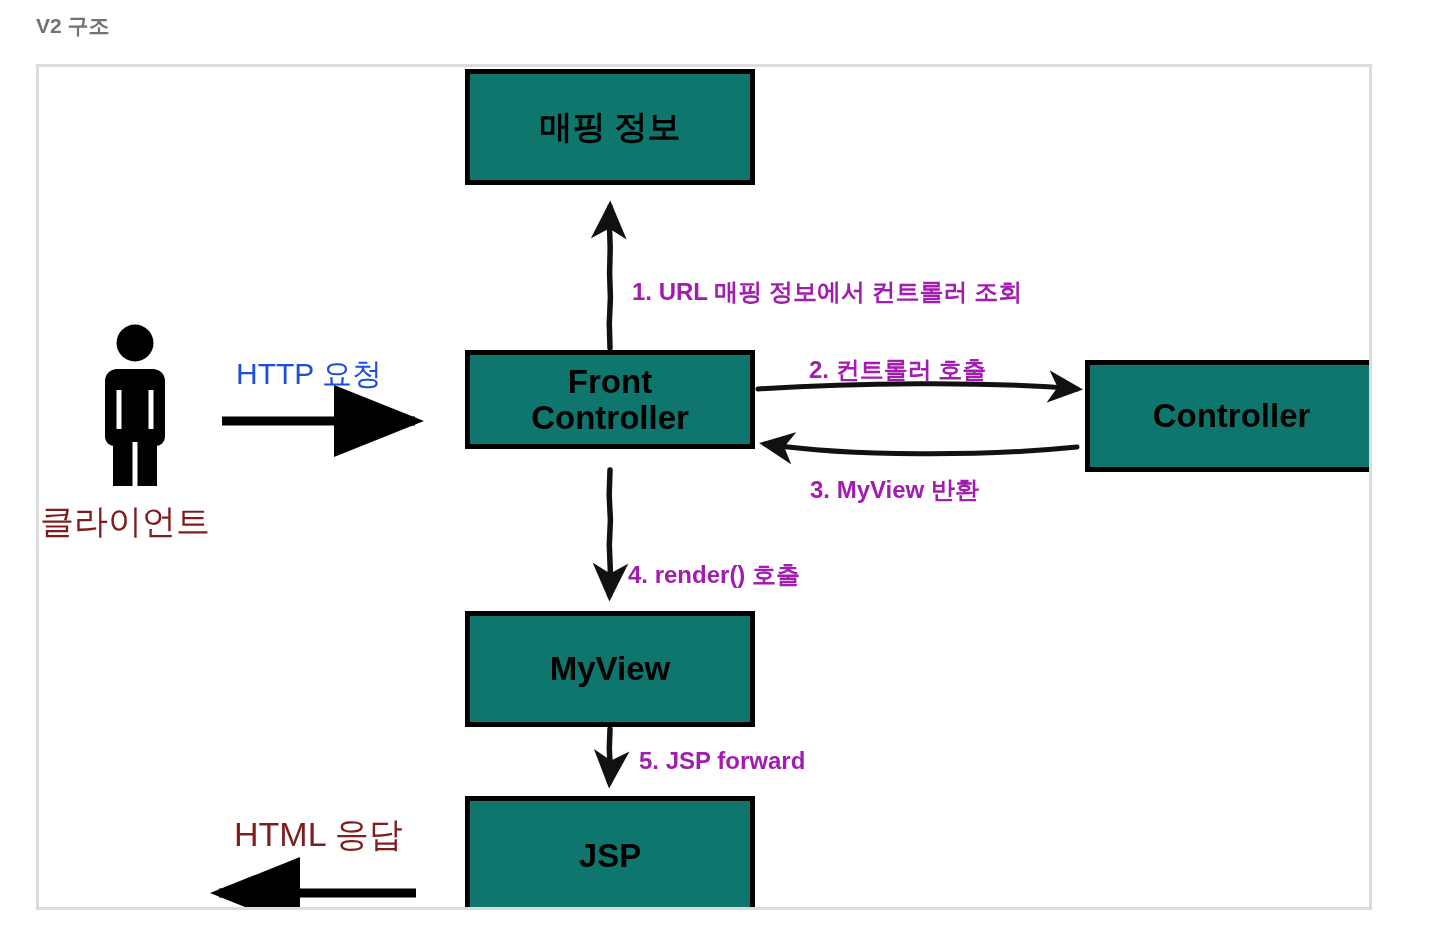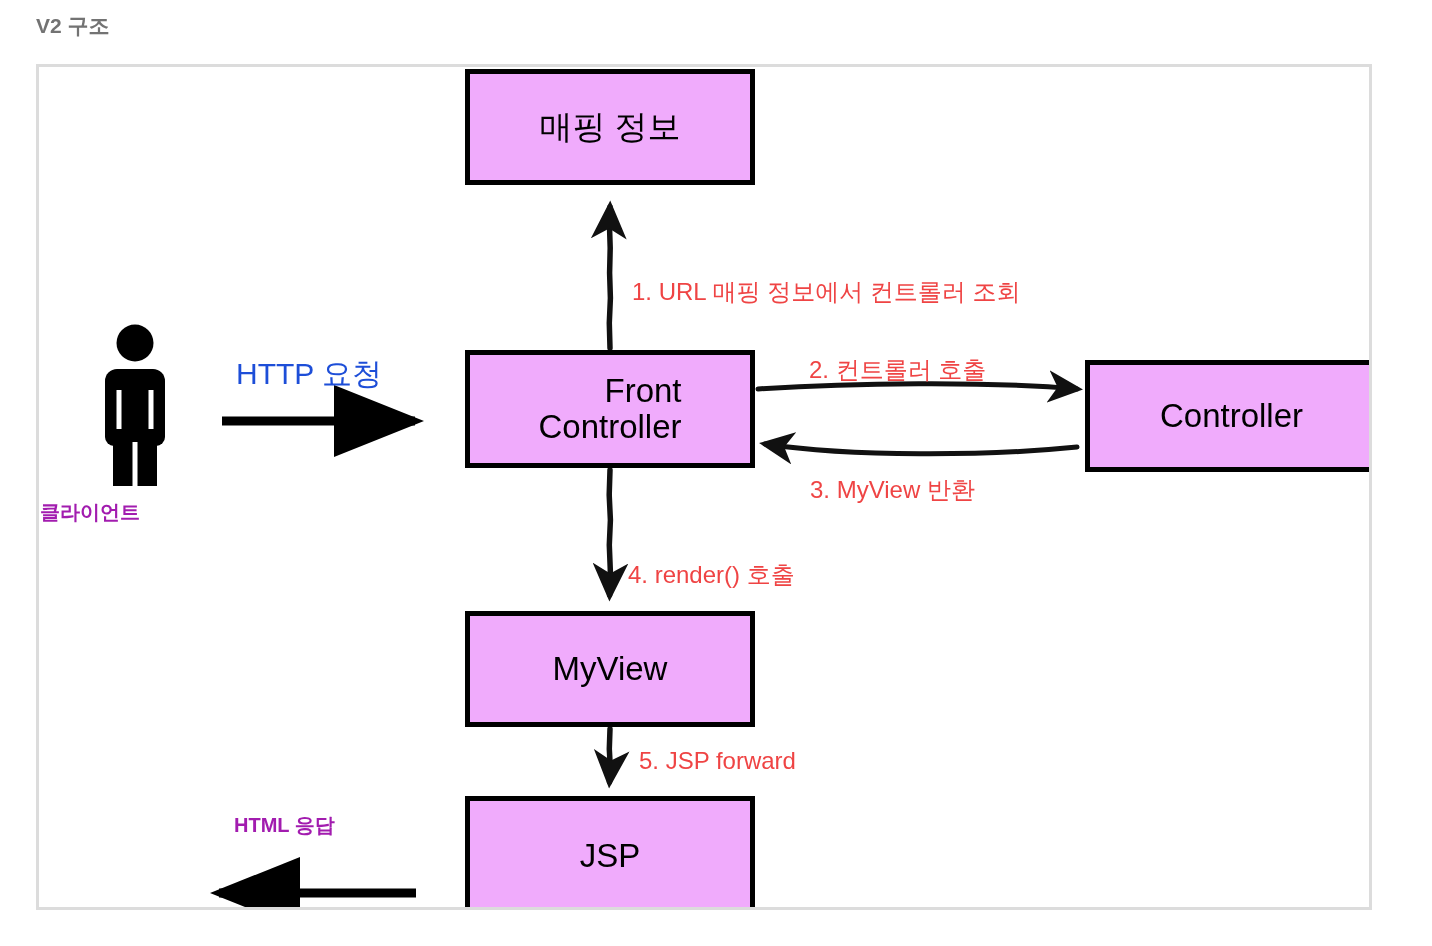"매핑 정보" .node-box { background: #f0abfc -> #0f766e; font-weight: normal -> bold; text-align: right -> center }
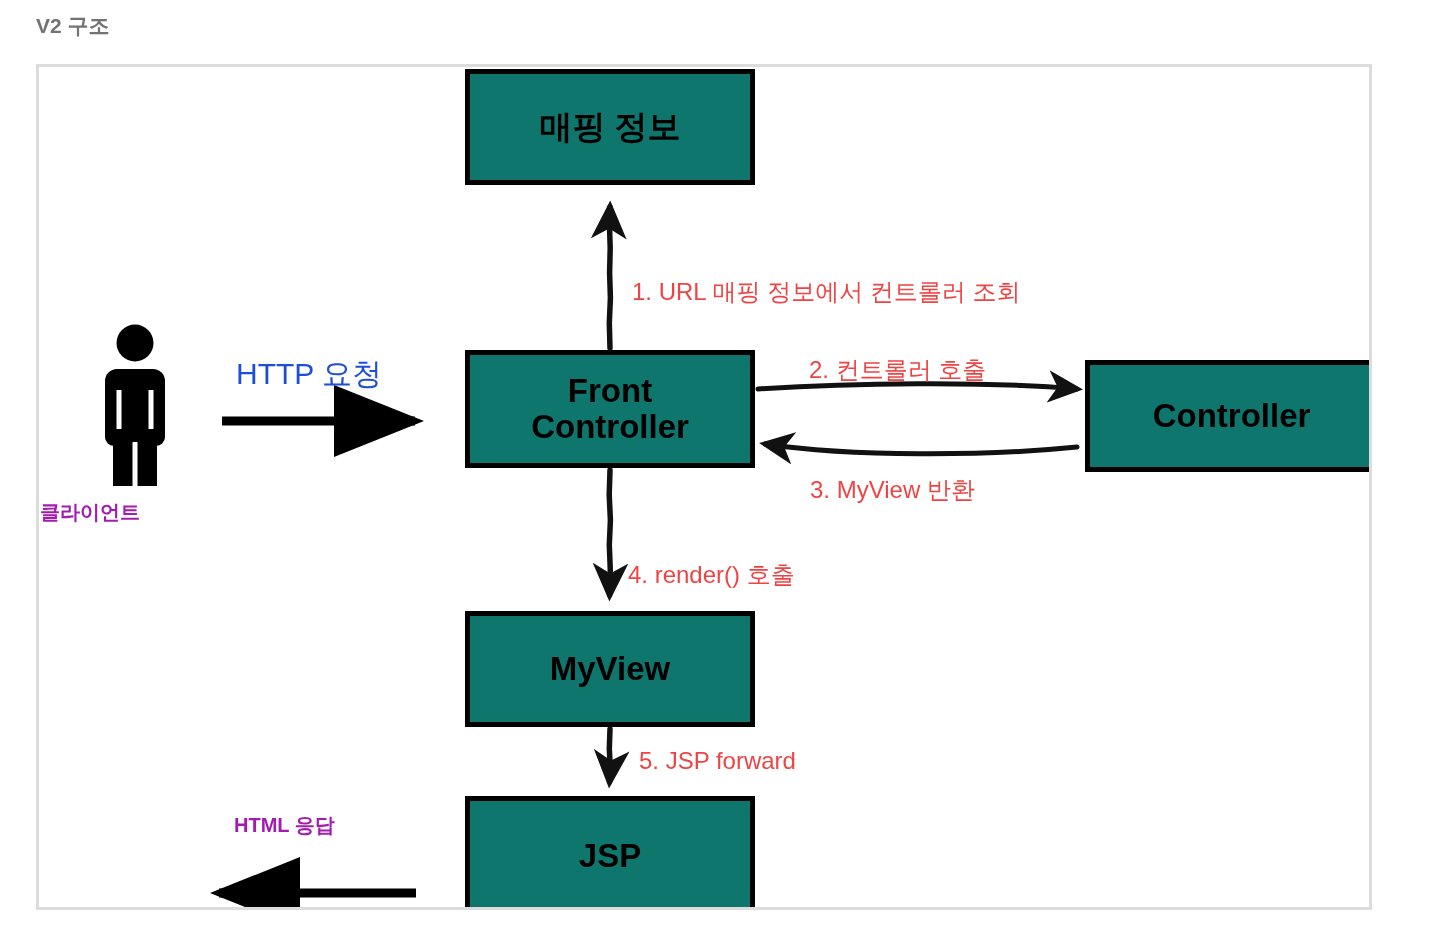"1. URL 매핑 정보에서 컨트롤러" .edge-label { color: #ef4444 -> #a21caf; font-weight: normal -> bold }
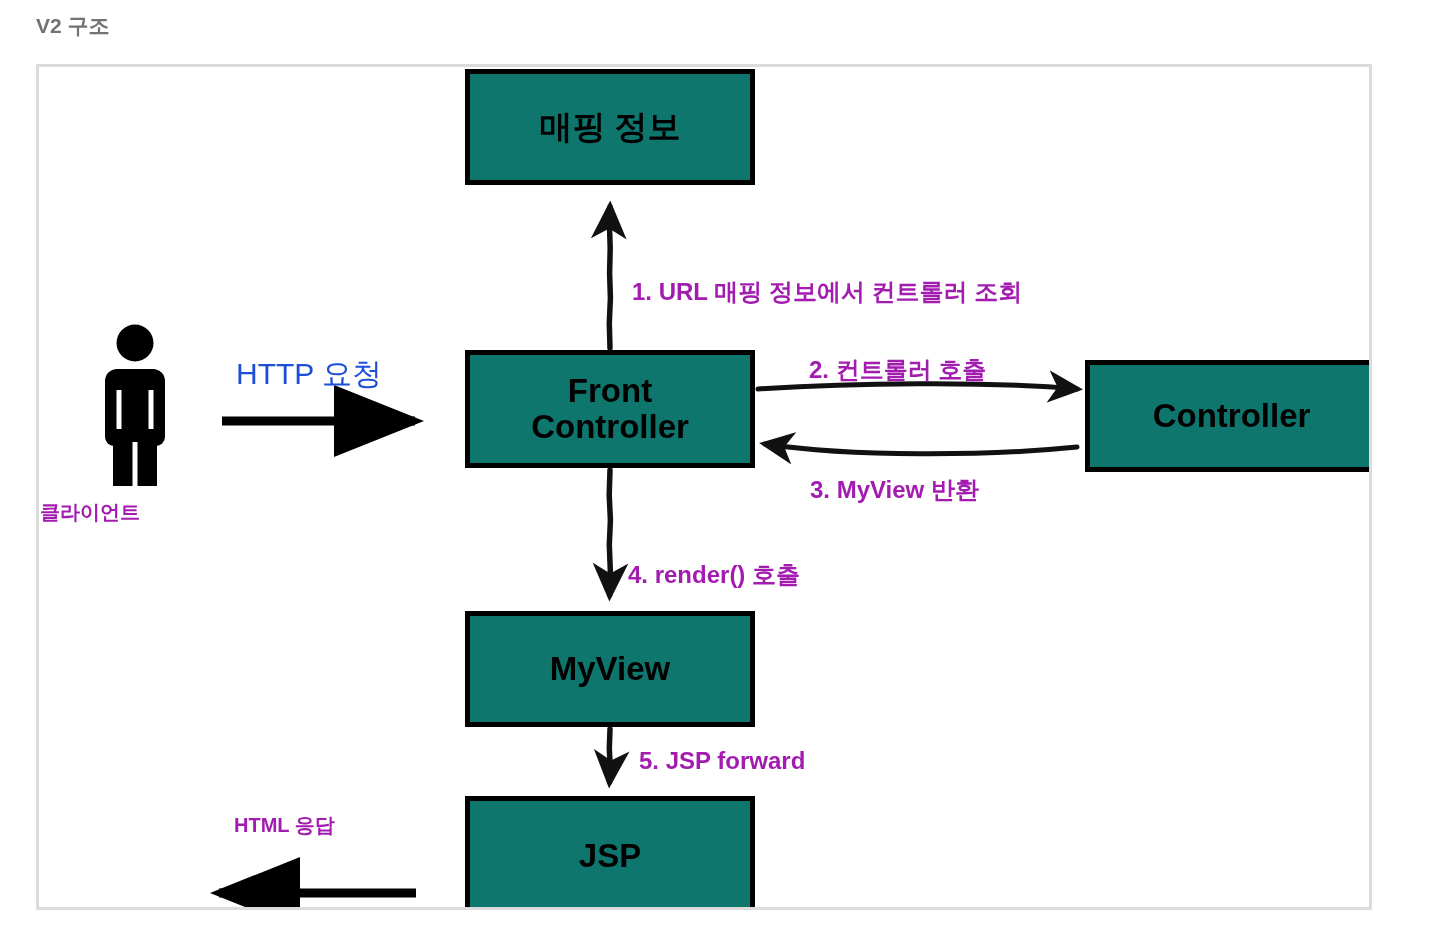"Front" #box-front-controller { height: 118px -> 99px }
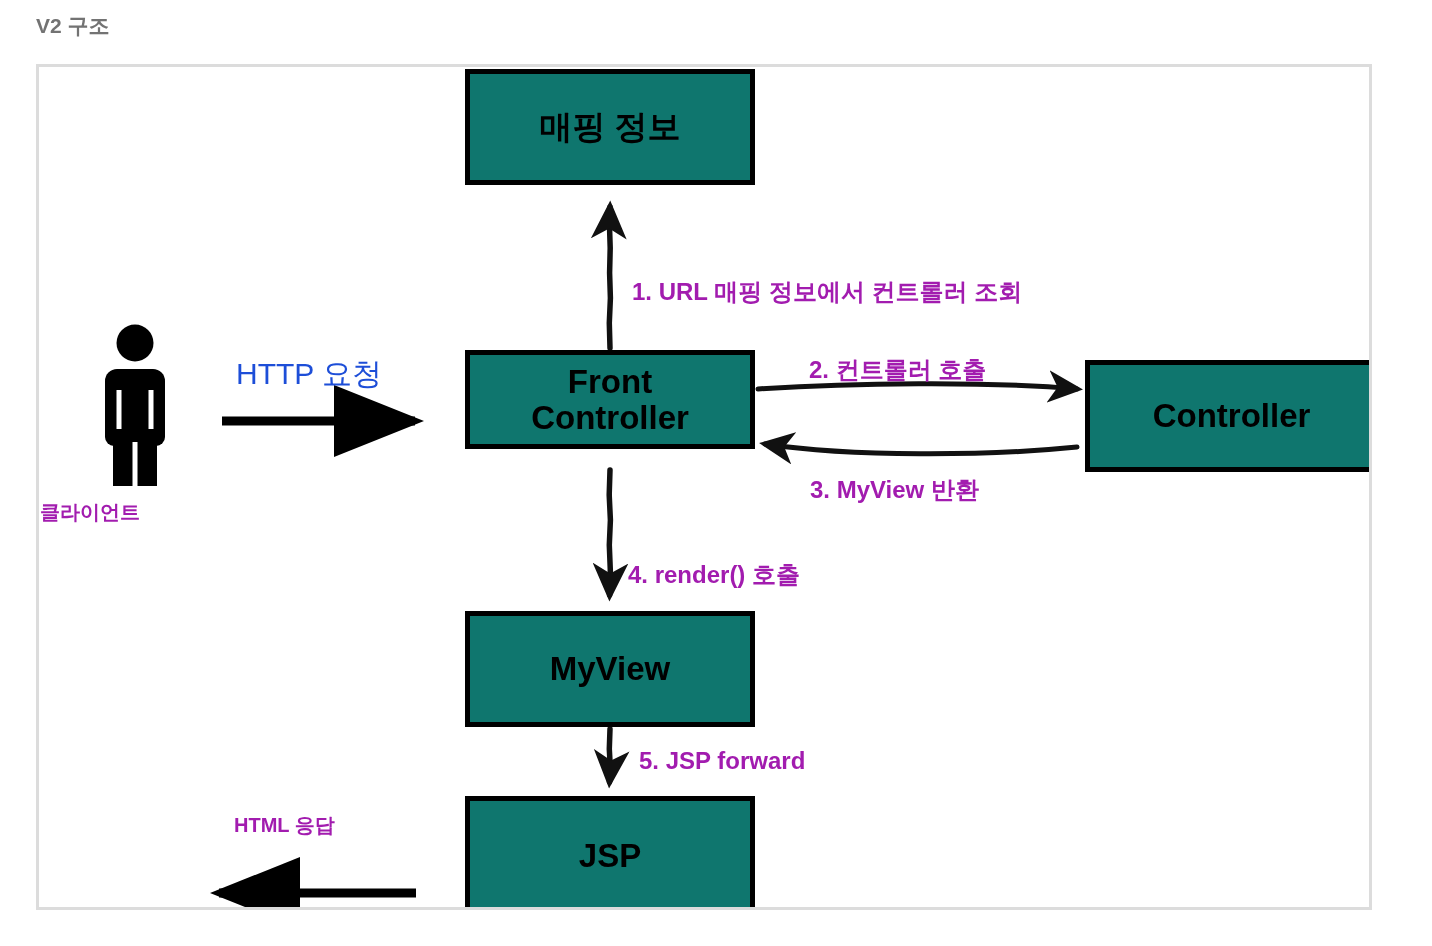"클라이언트" .plain-label { color: #a21caf -> #7f1d1d; font-size: 20px -> 34px; font-weight: bold -> normal }
